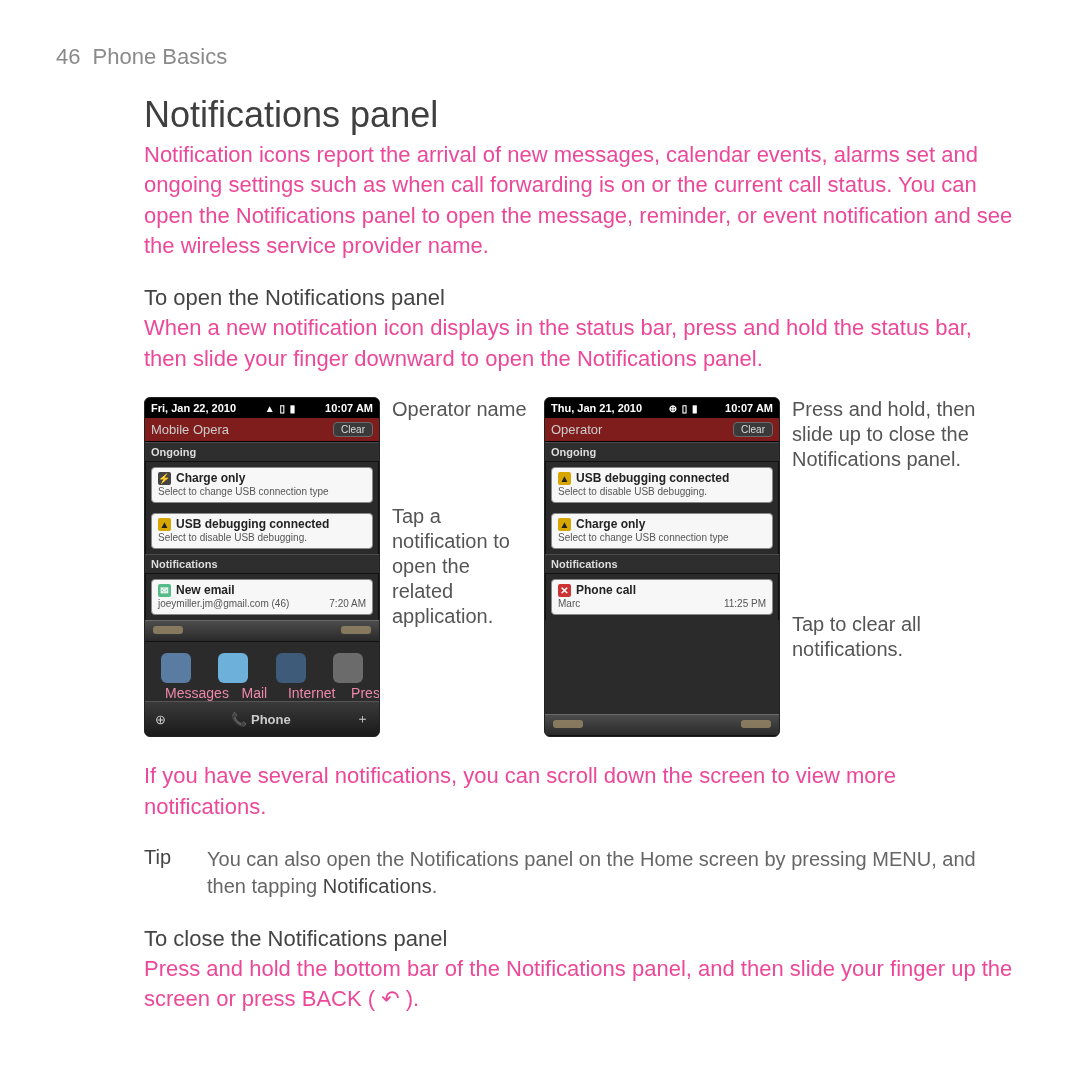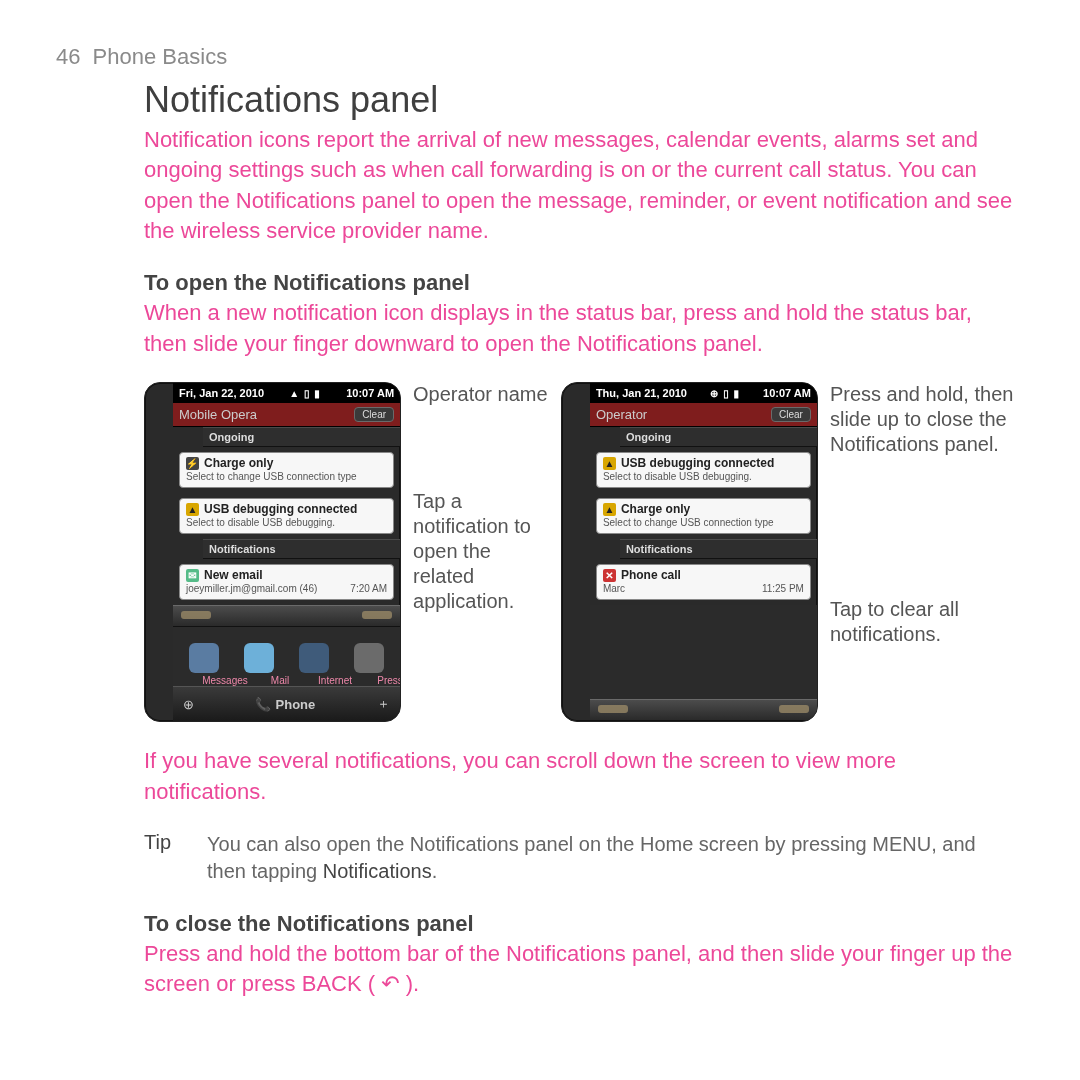"46 Phone Basics" .header { margin-bottom: 9px -> 24px }
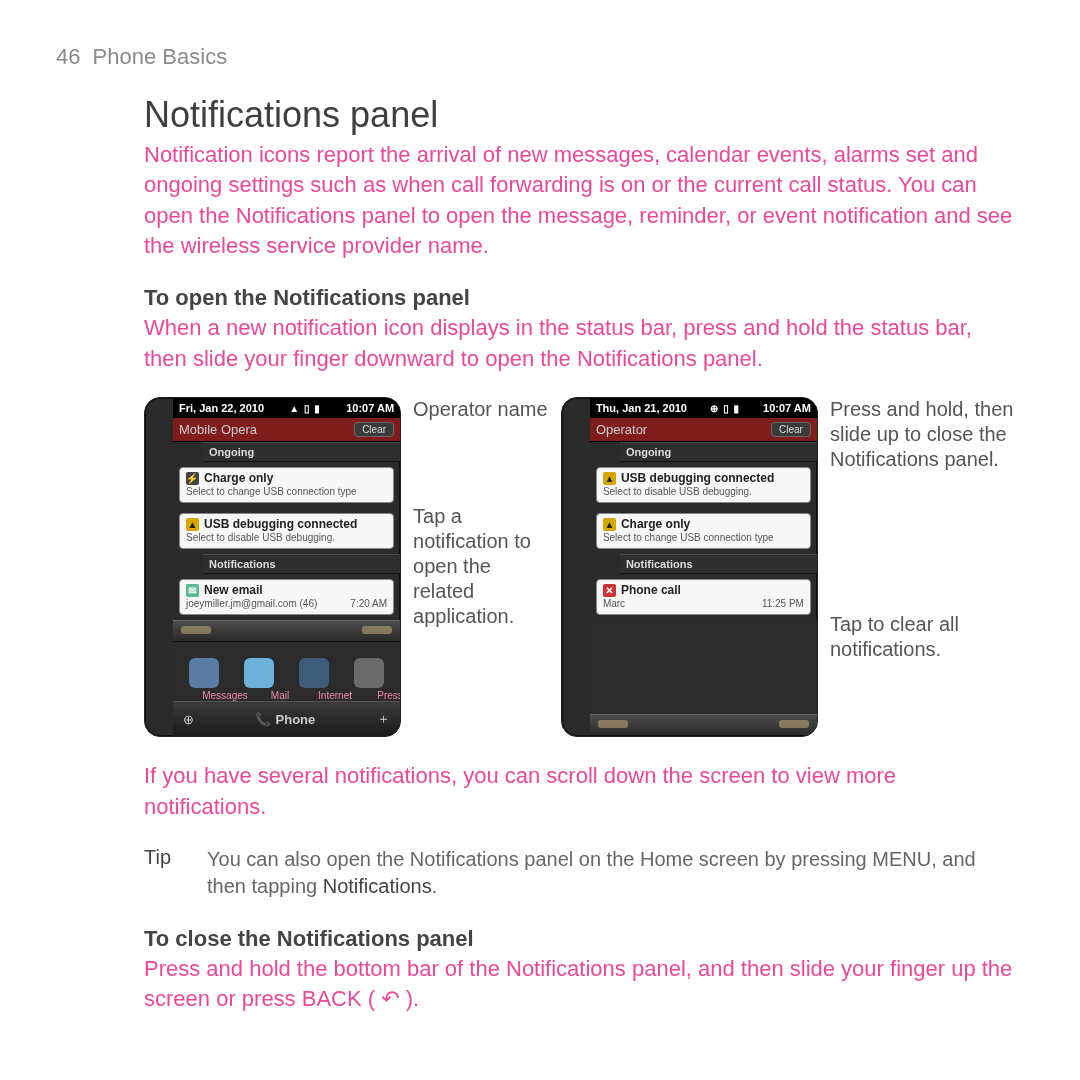"To open the Notifications panel" .sub-heading { font-weight: 700 -> 400 }
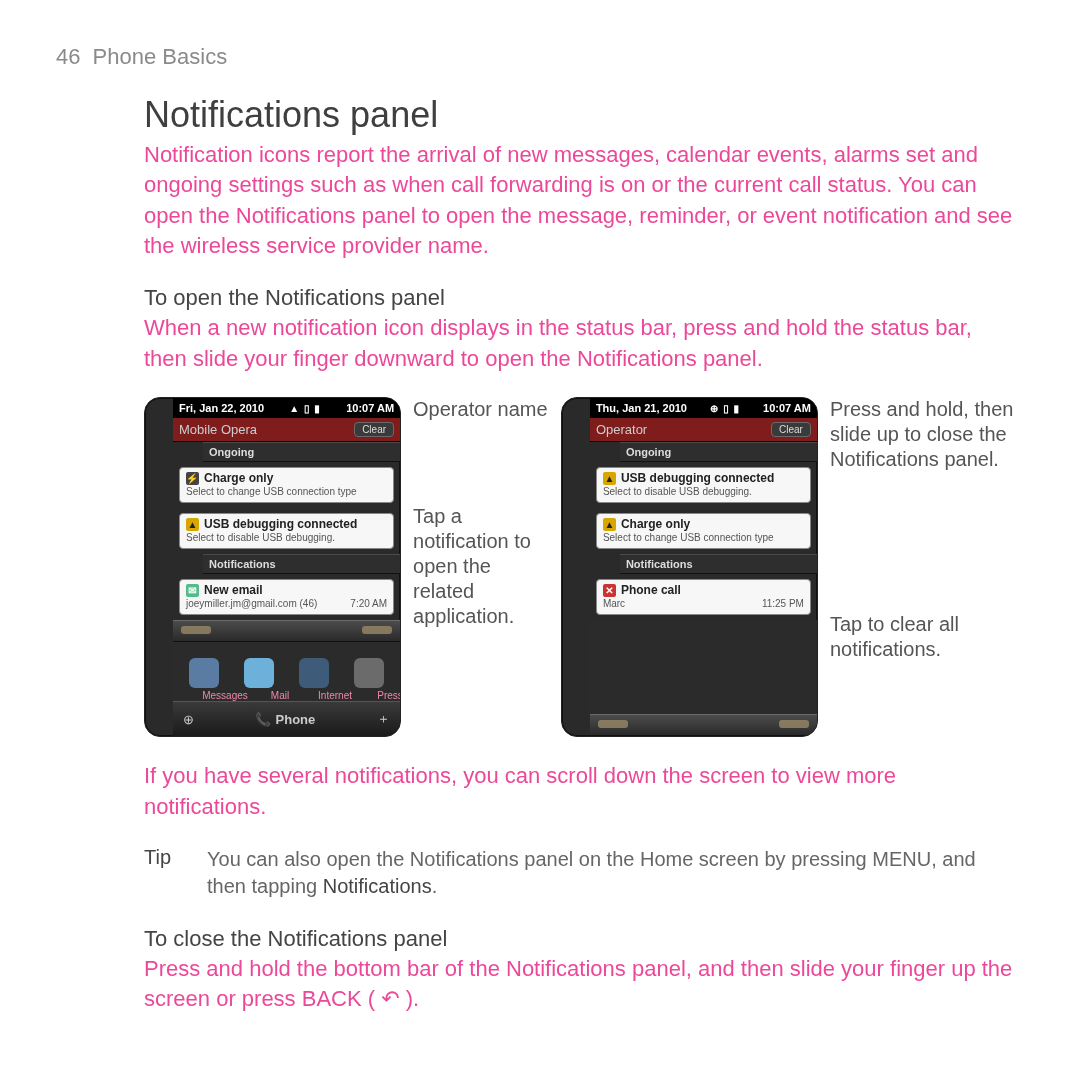"Fri, Jan 22, 2010" .phone { border-radius: 16px -> 6px; padding-left: 28px -> none }
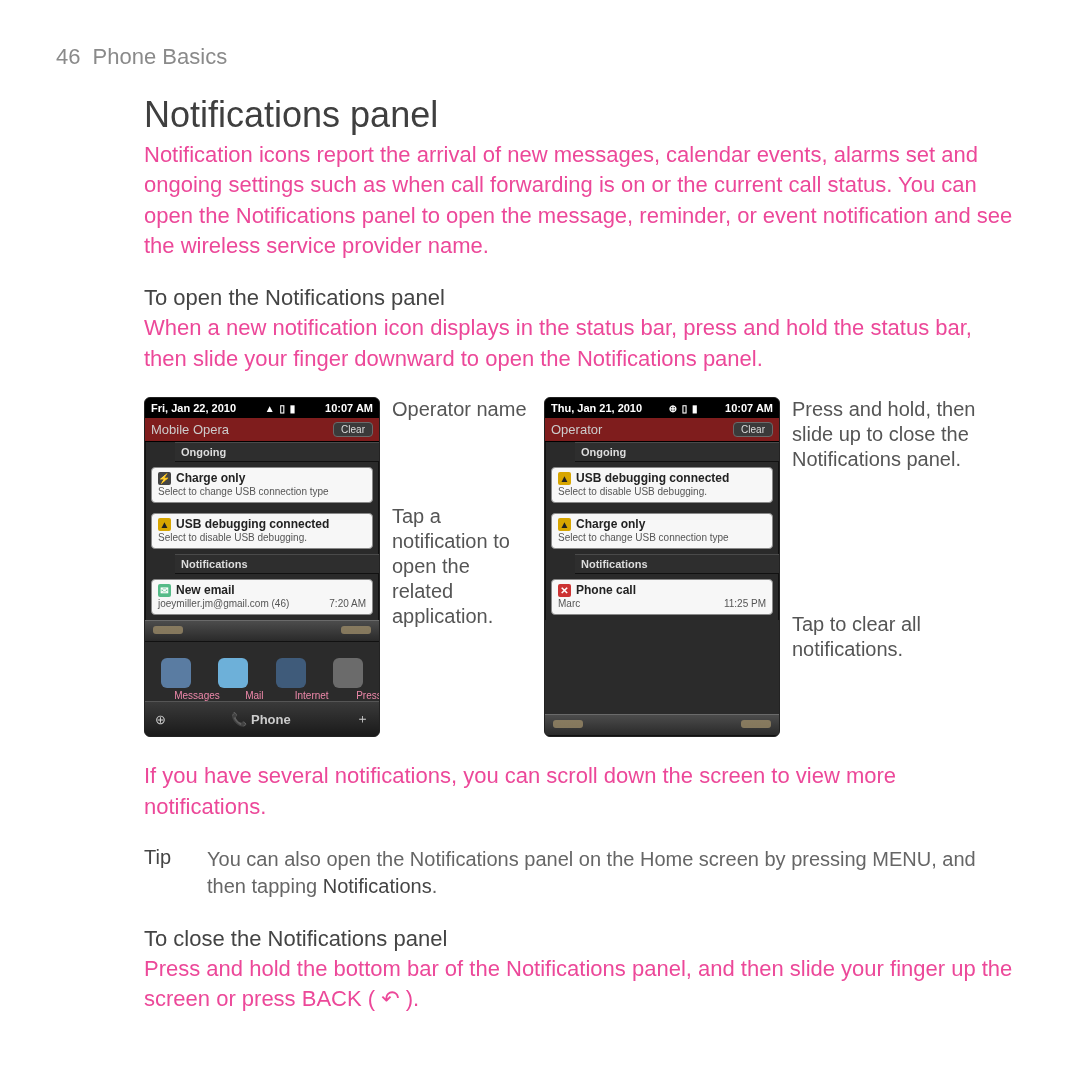"Ongoing" .list-hdr { margin-left: 30px -> none }
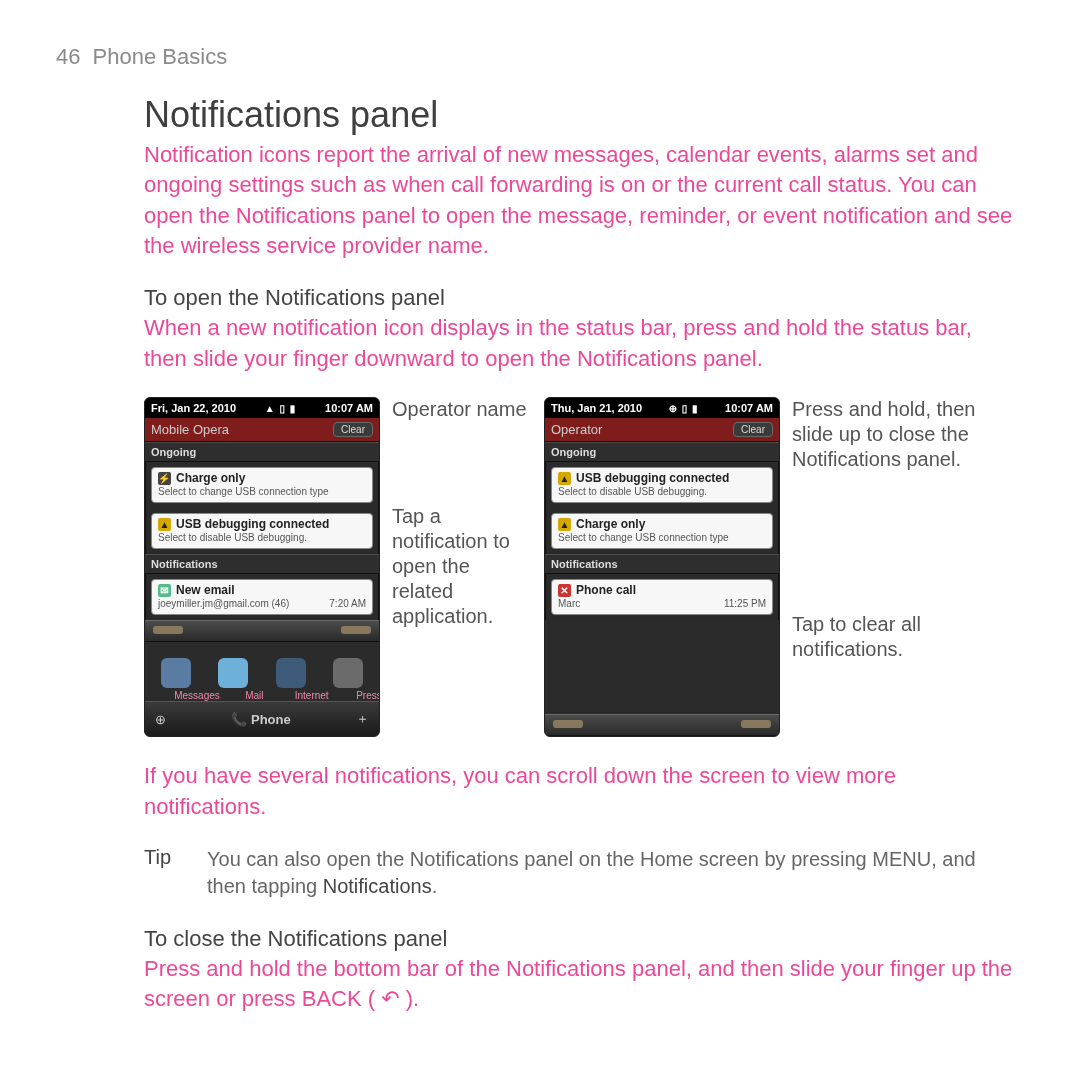"Messages" .app .label { font-size: 10px -> 14px }
